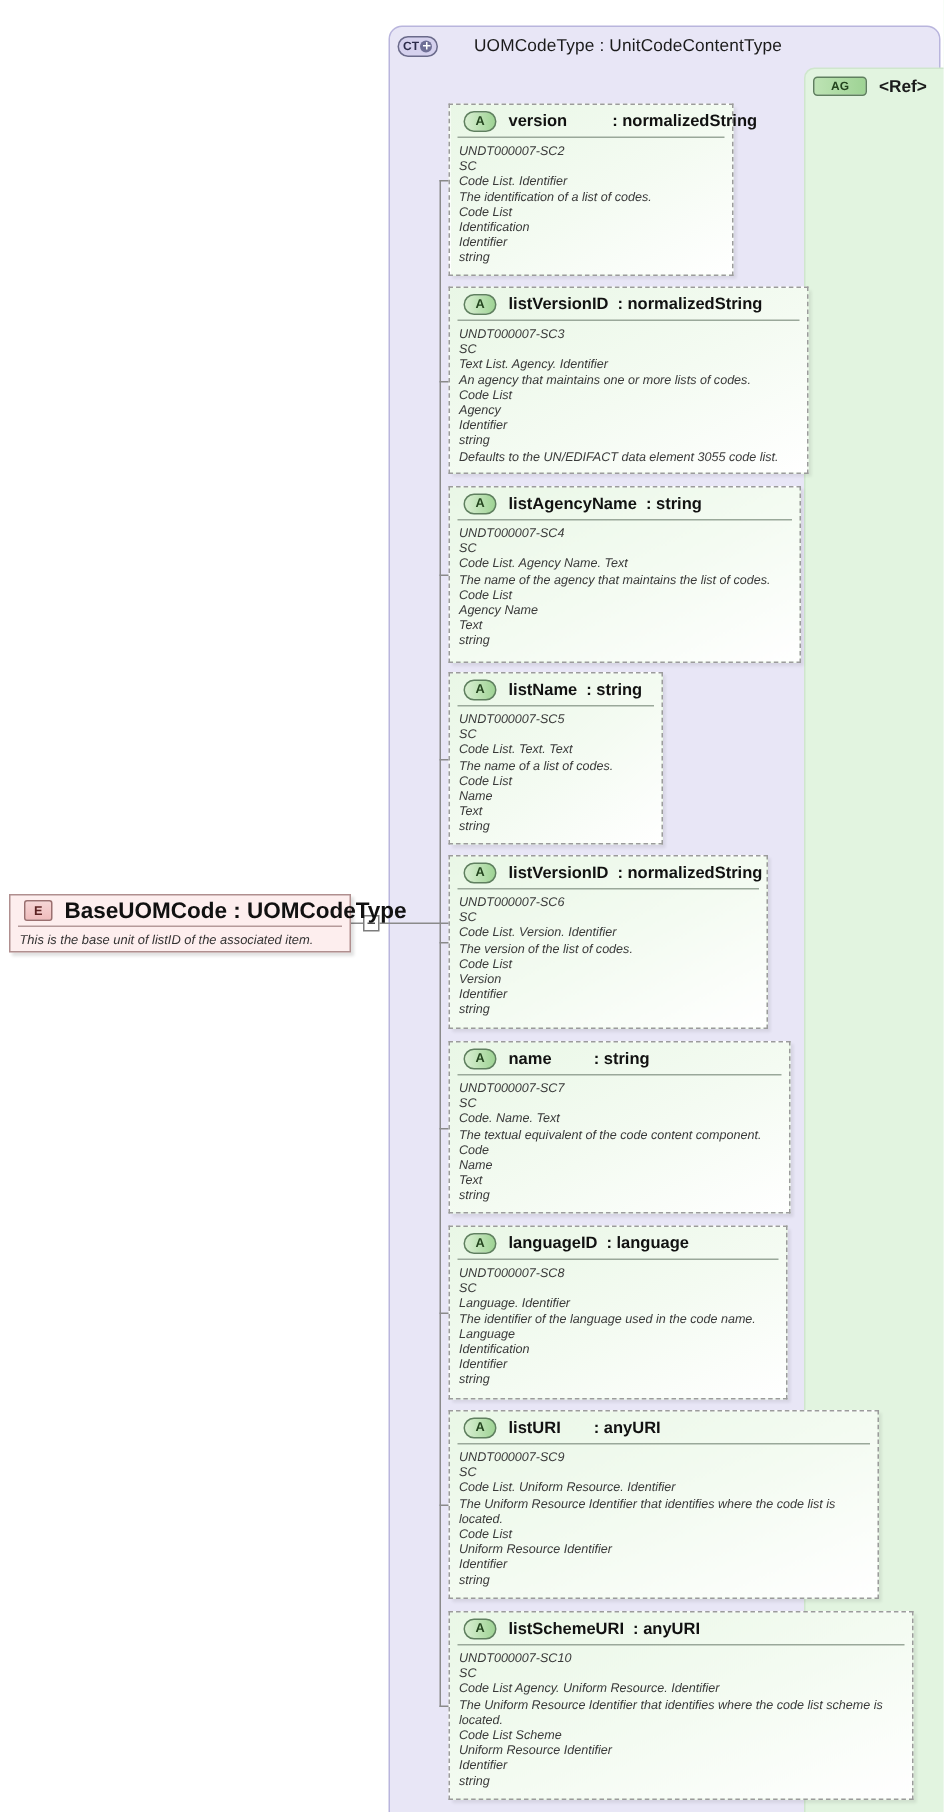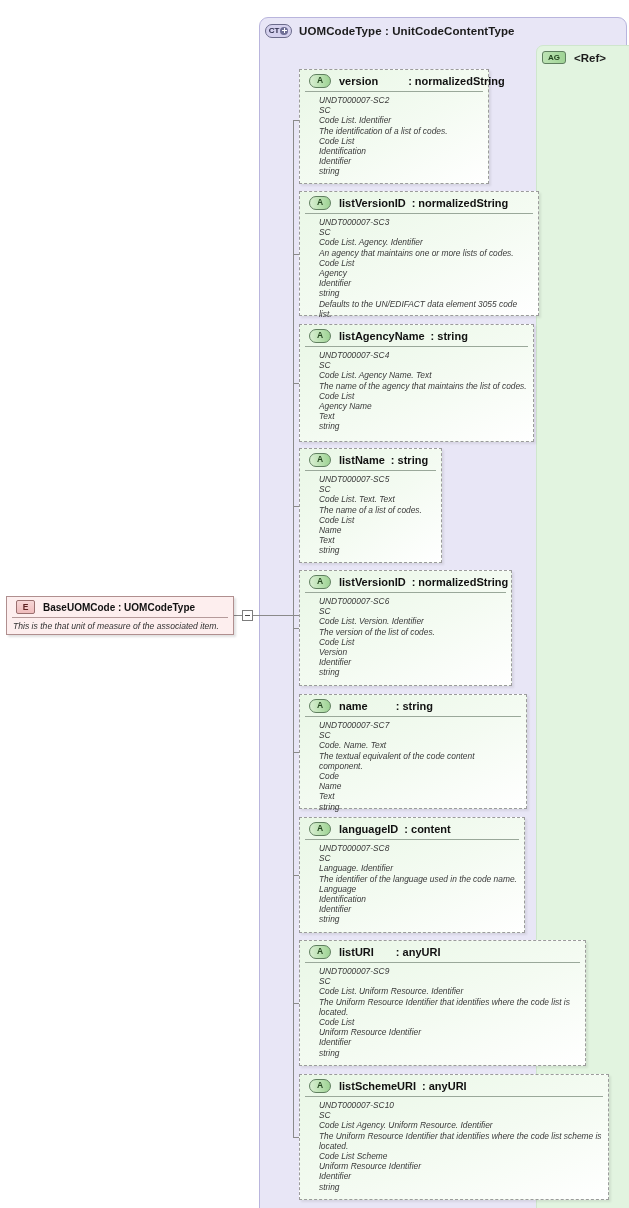"UOMCodeType : UnitCodeContentType" .ct-title { font-weight: bold -> normal; margin-left: 7px -> 24px }
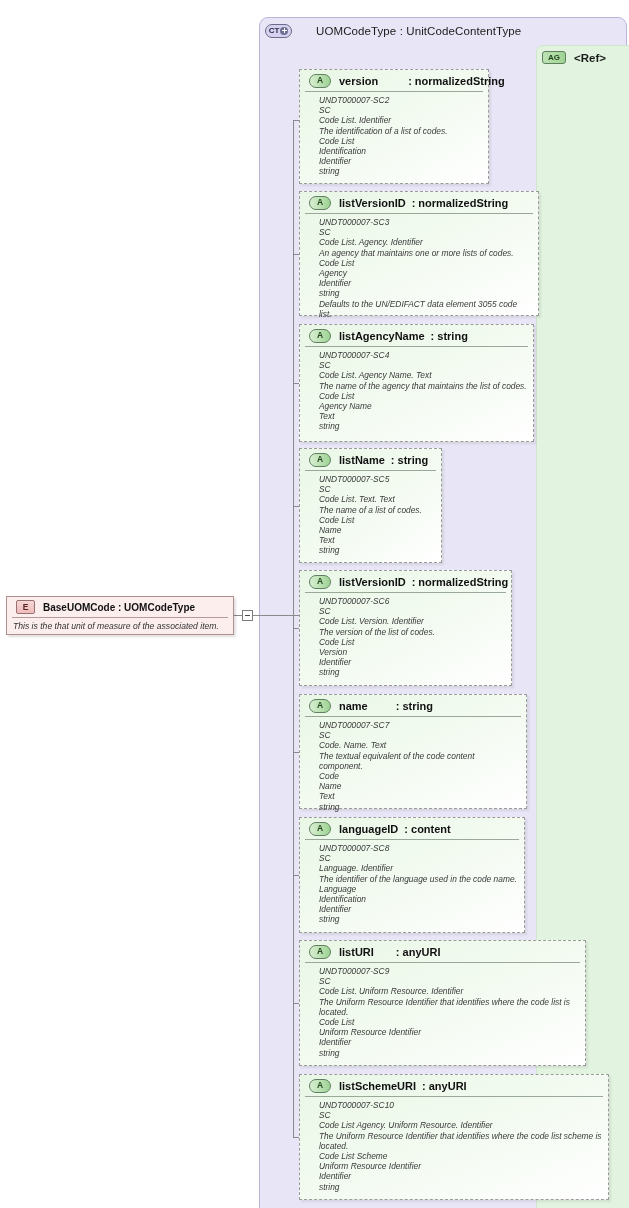"AG" .ic-ag { width: 24px -> 36px }
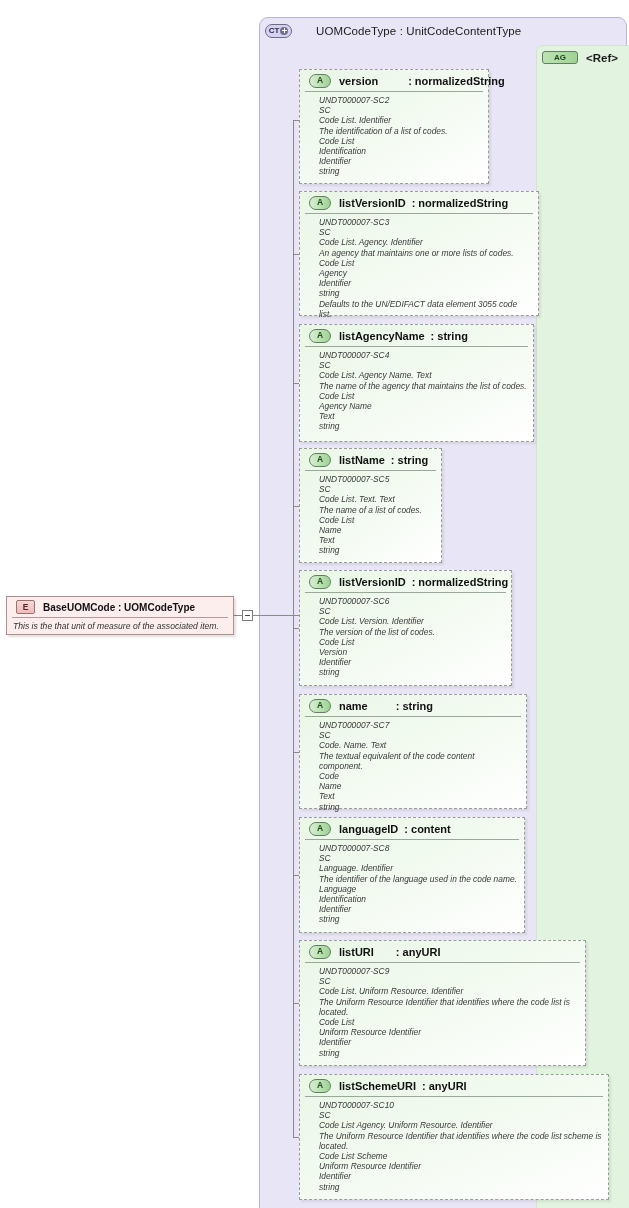"UNDT000007-SC2" .attr-body { padding: 3px 6px 4px 19px -> 3px 6px 4px 6px }
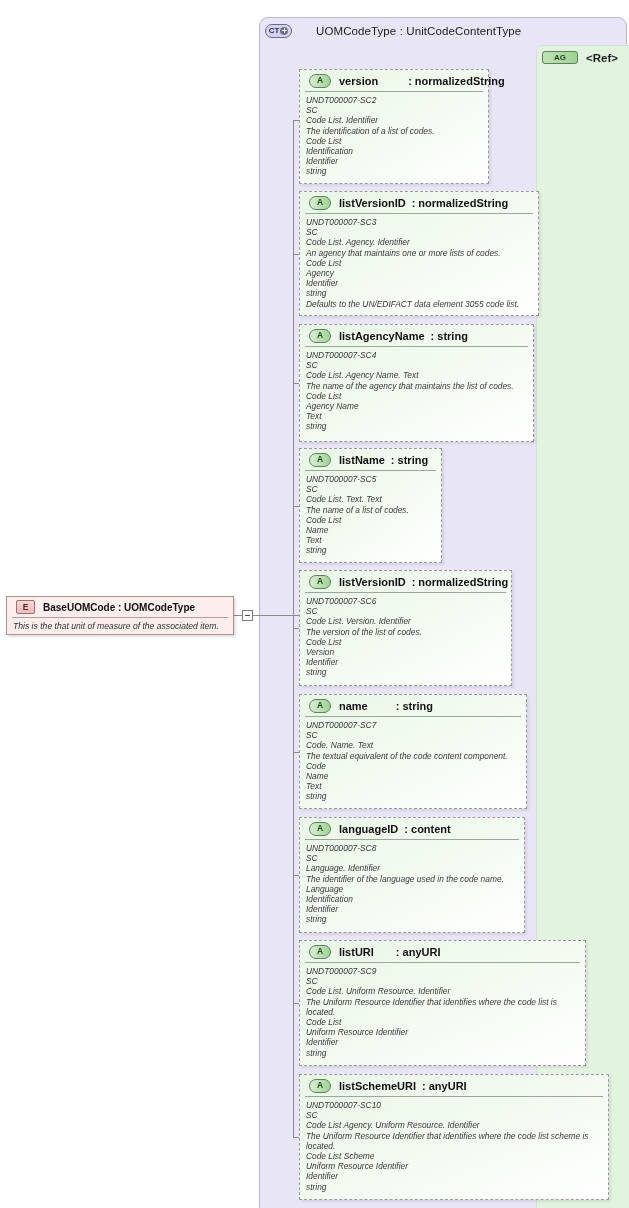"Code List. Agency. Identifier" div.ln { text: Code -> Text }
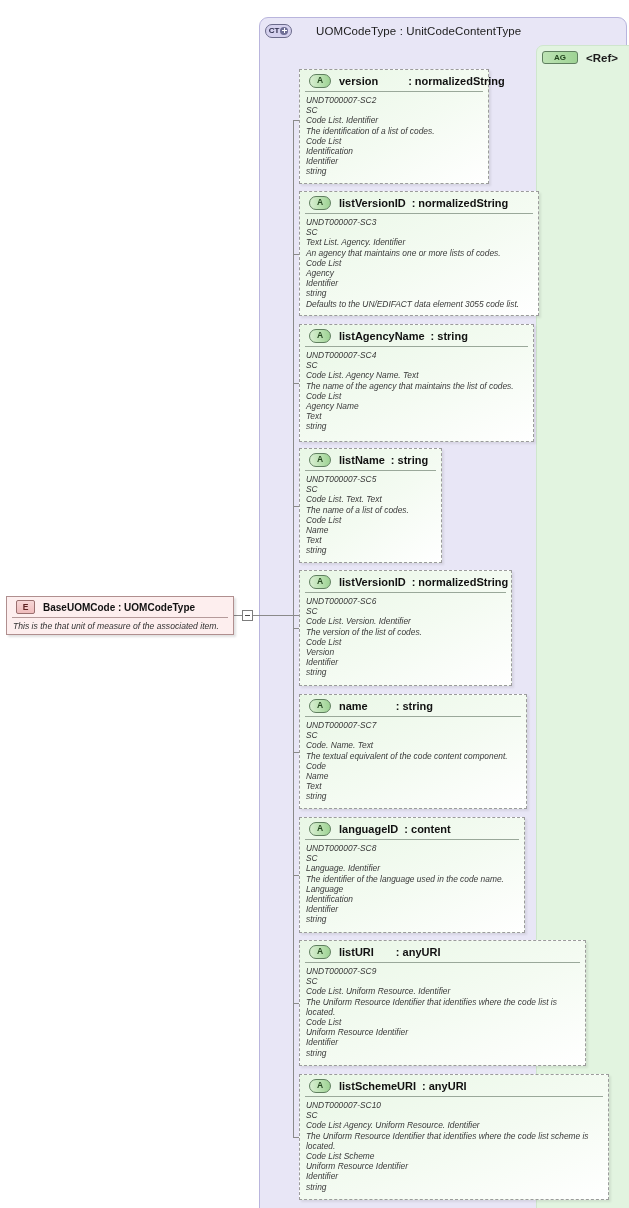"BaseUOMCode : UOMCodeType" .el-title { font-size: 10px -> 15px }
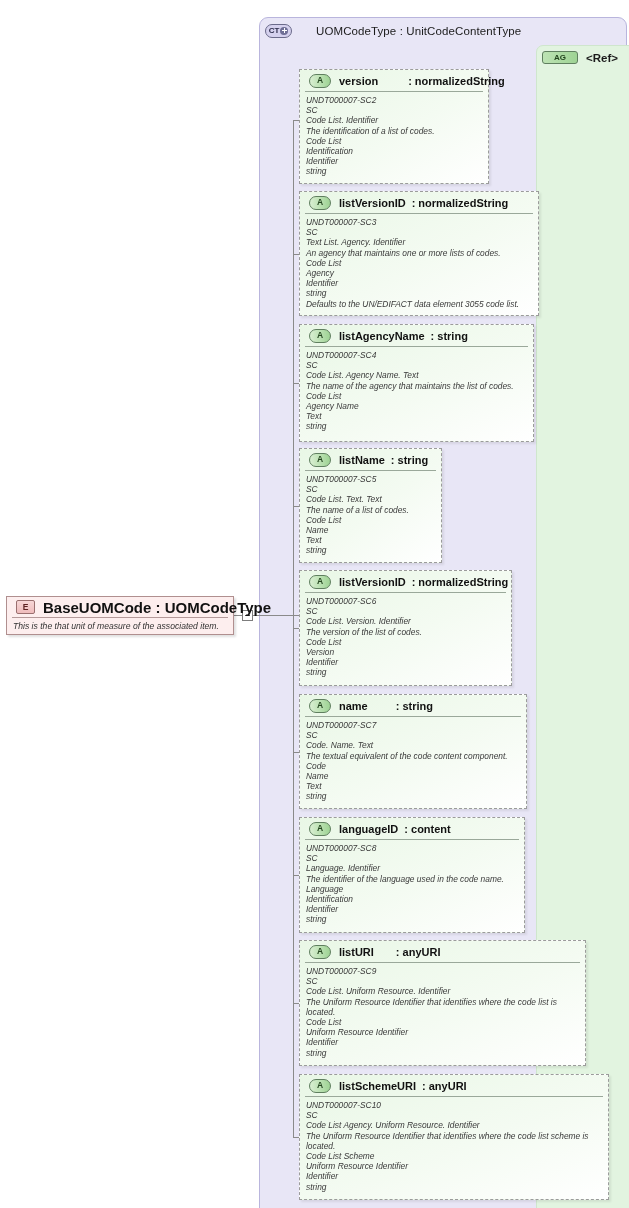"This is the that unit" div.el-desc { text: that unit of measure -> base unit of listID }
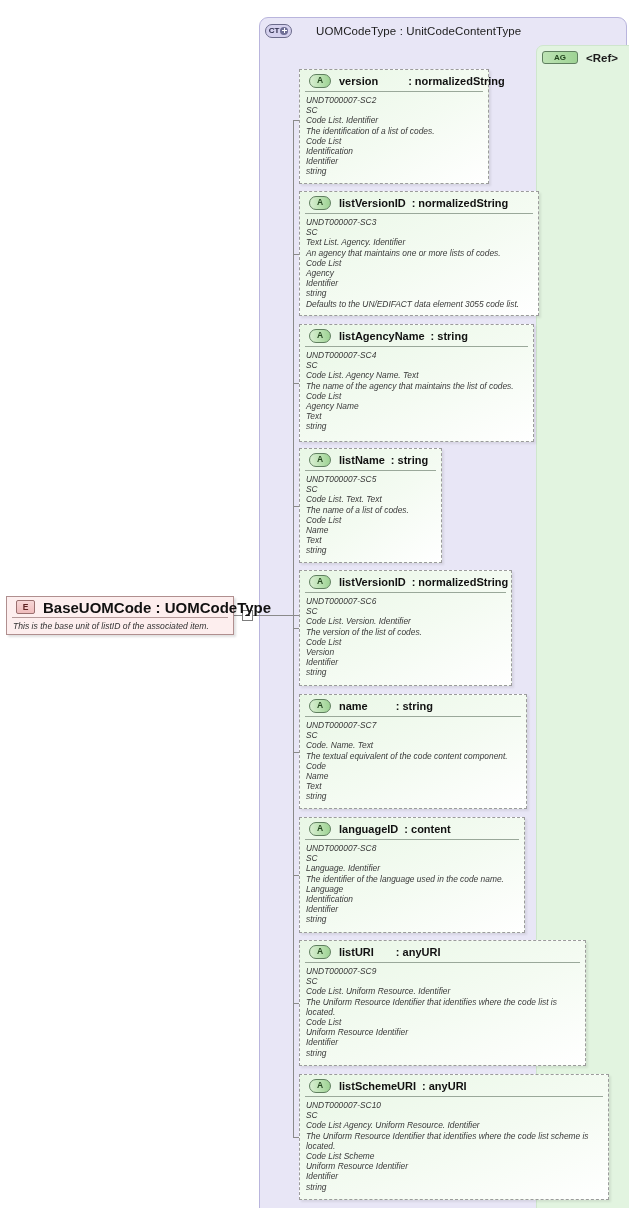": content" span.attr-type { text: content -> language }
